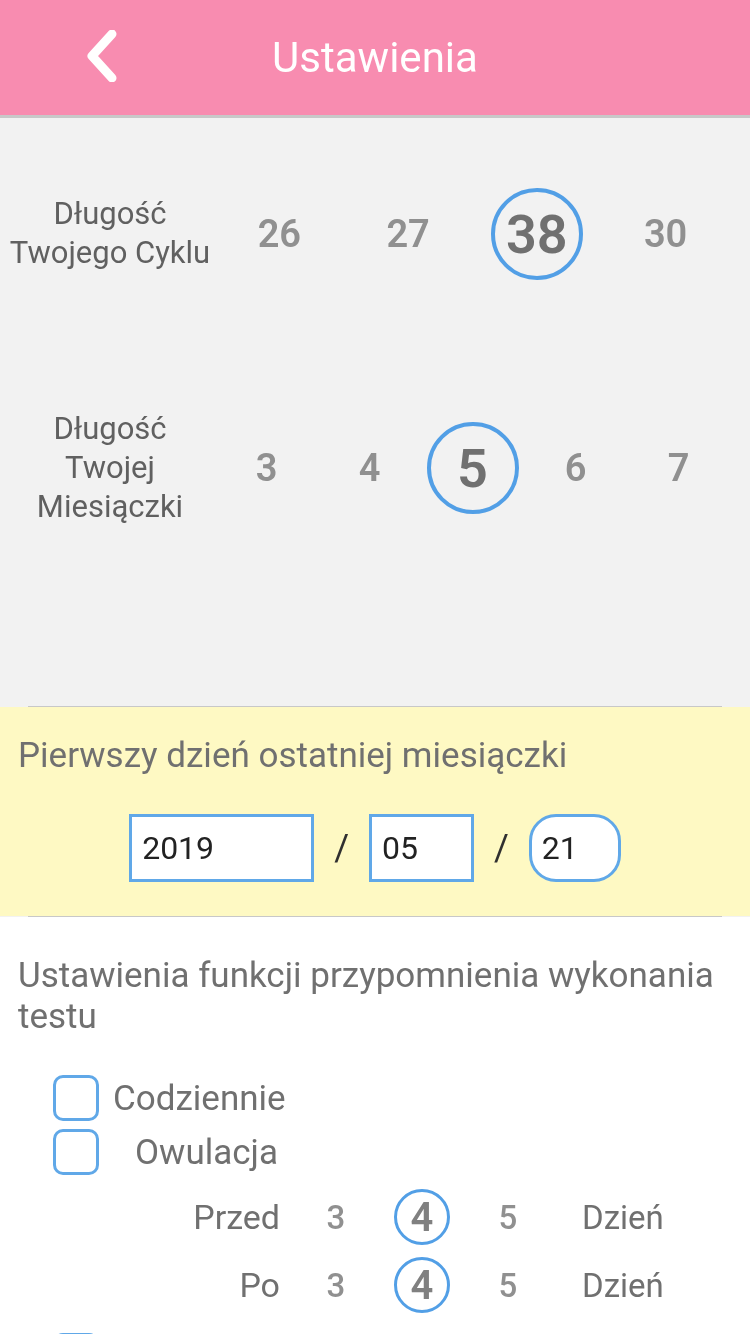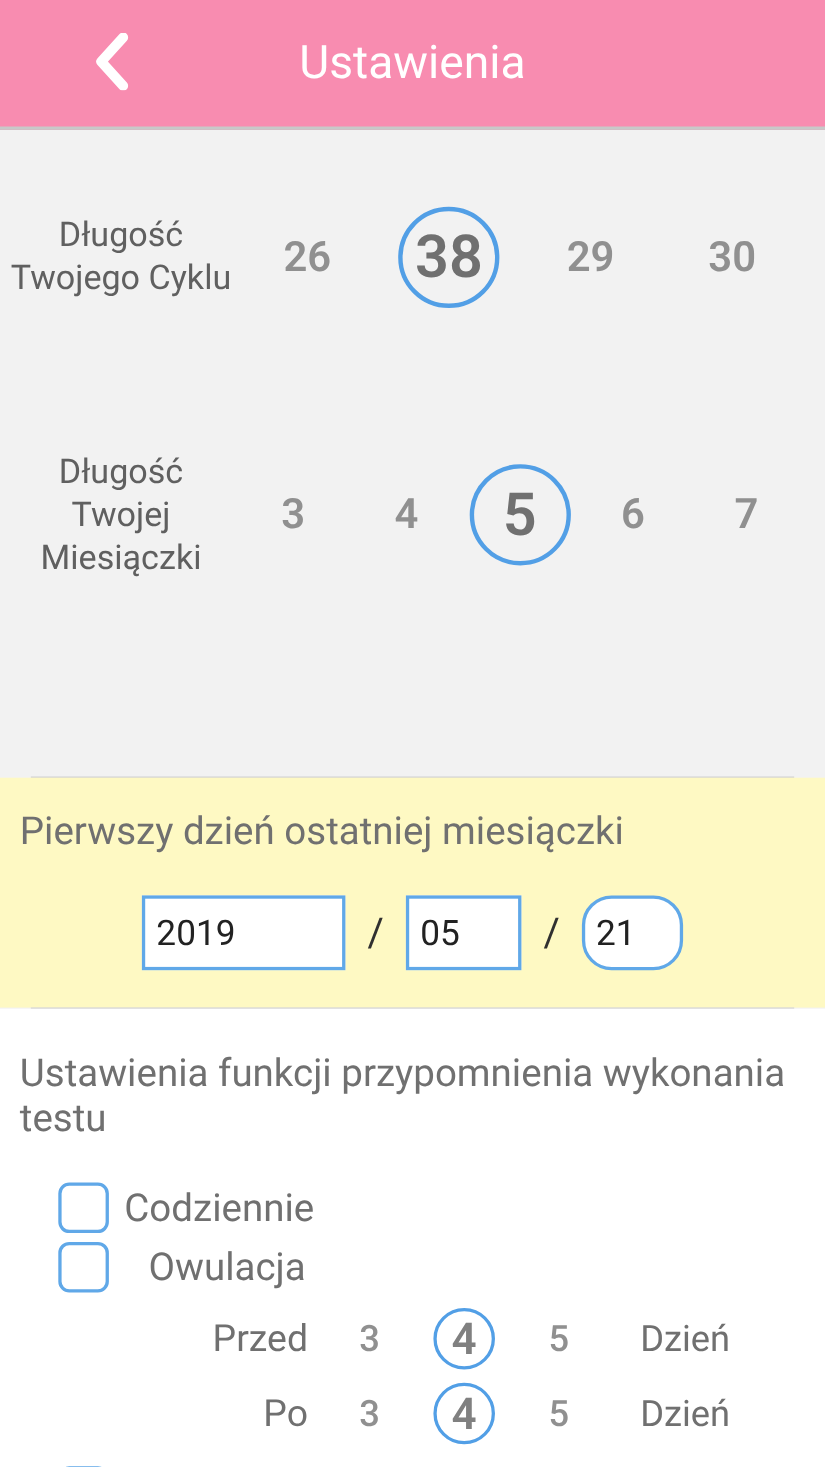"27" div.picker-value { html: none -> <div>27</div> }
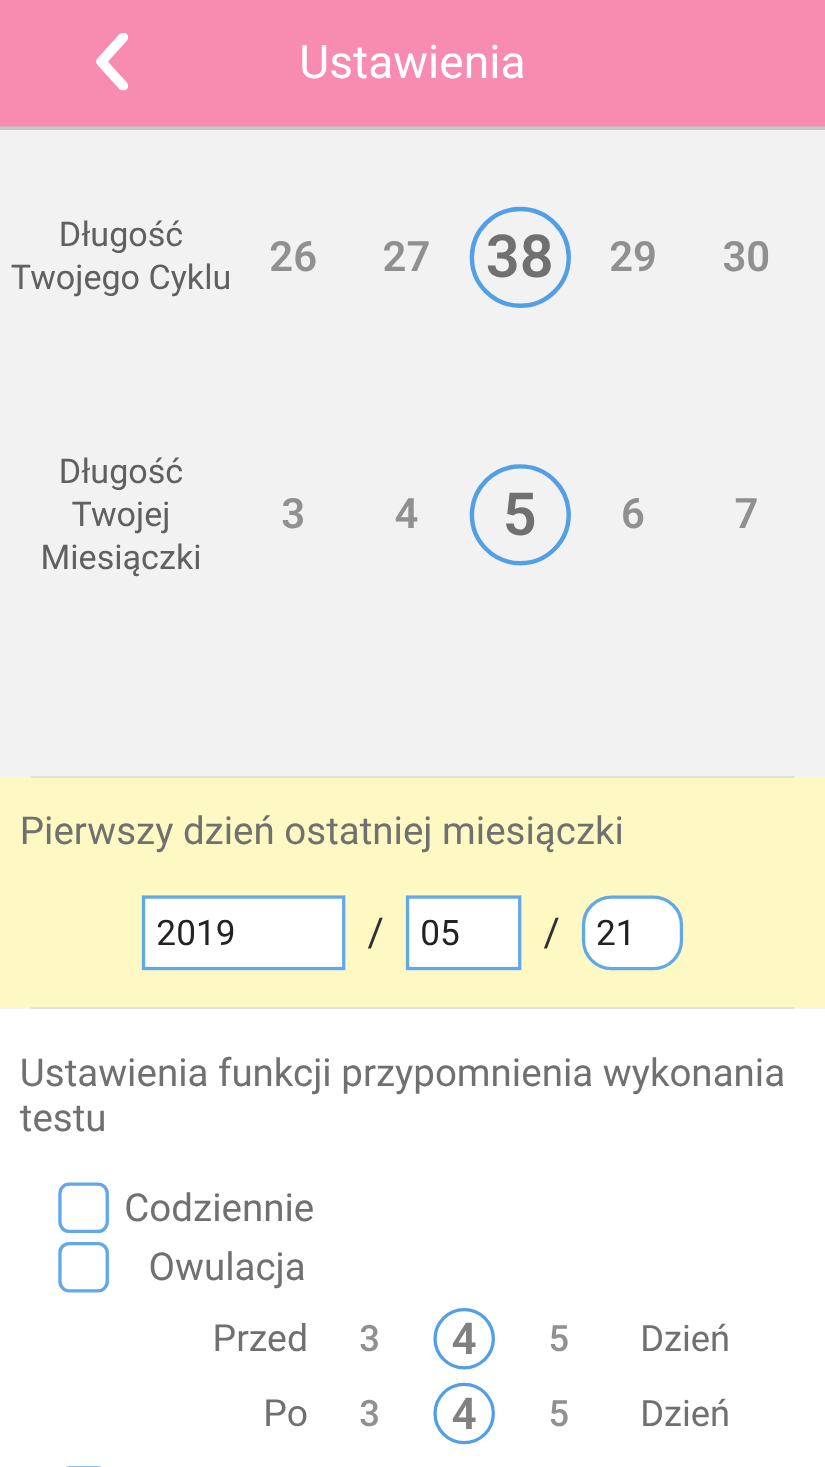"29" div.picker-value { html: <div>29</div> -> none }
